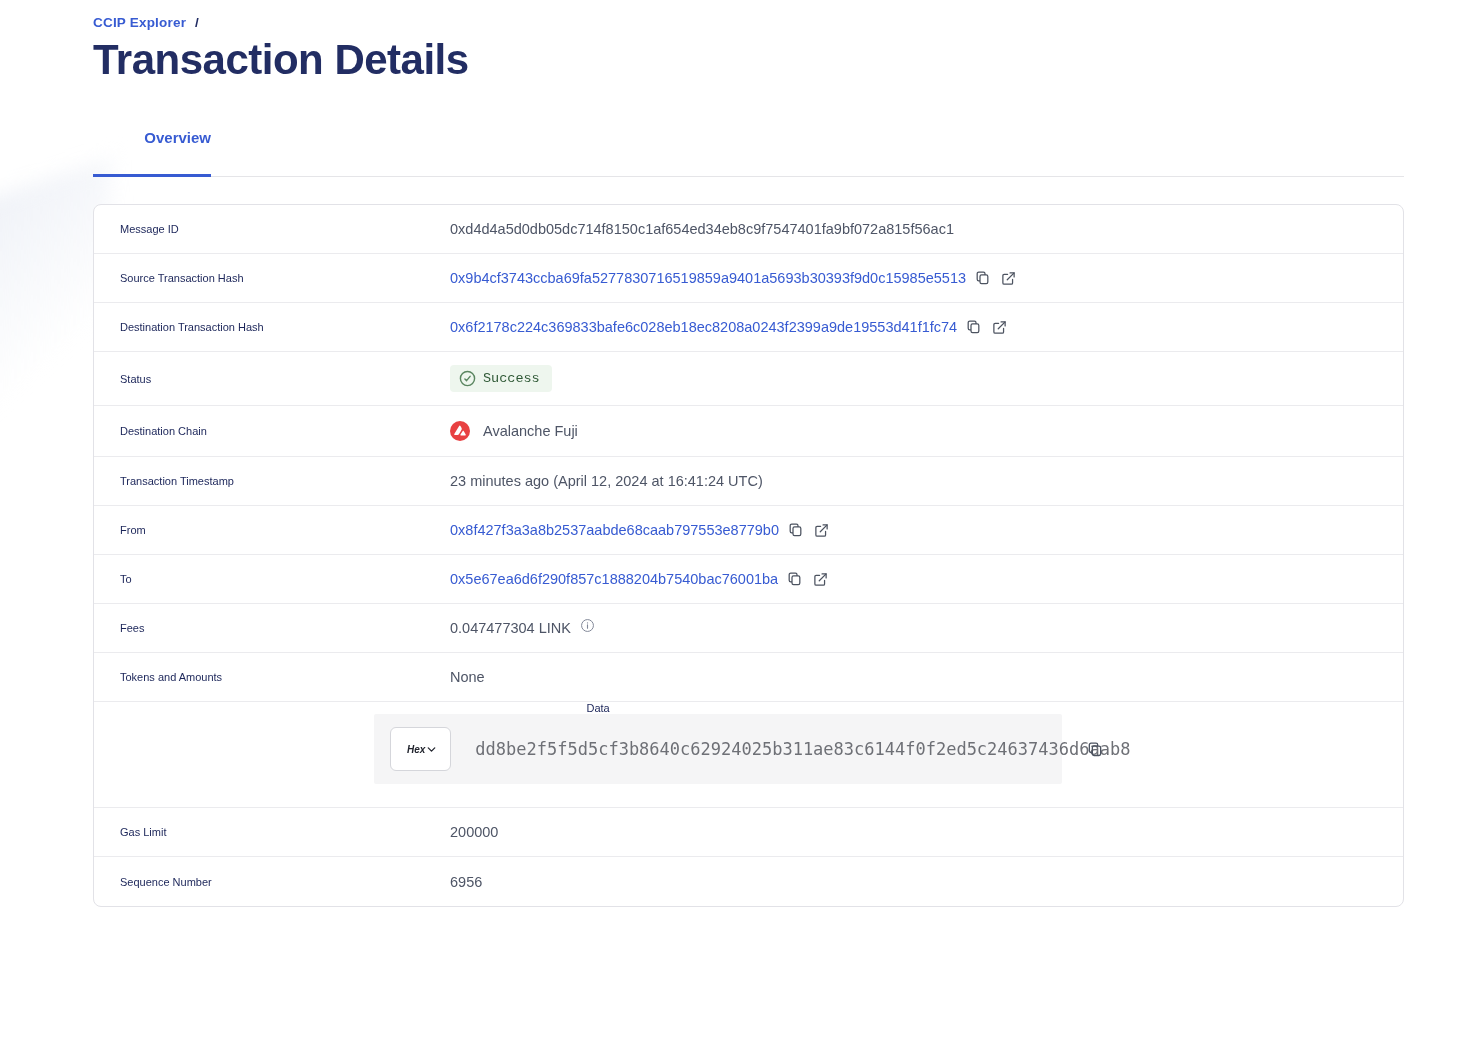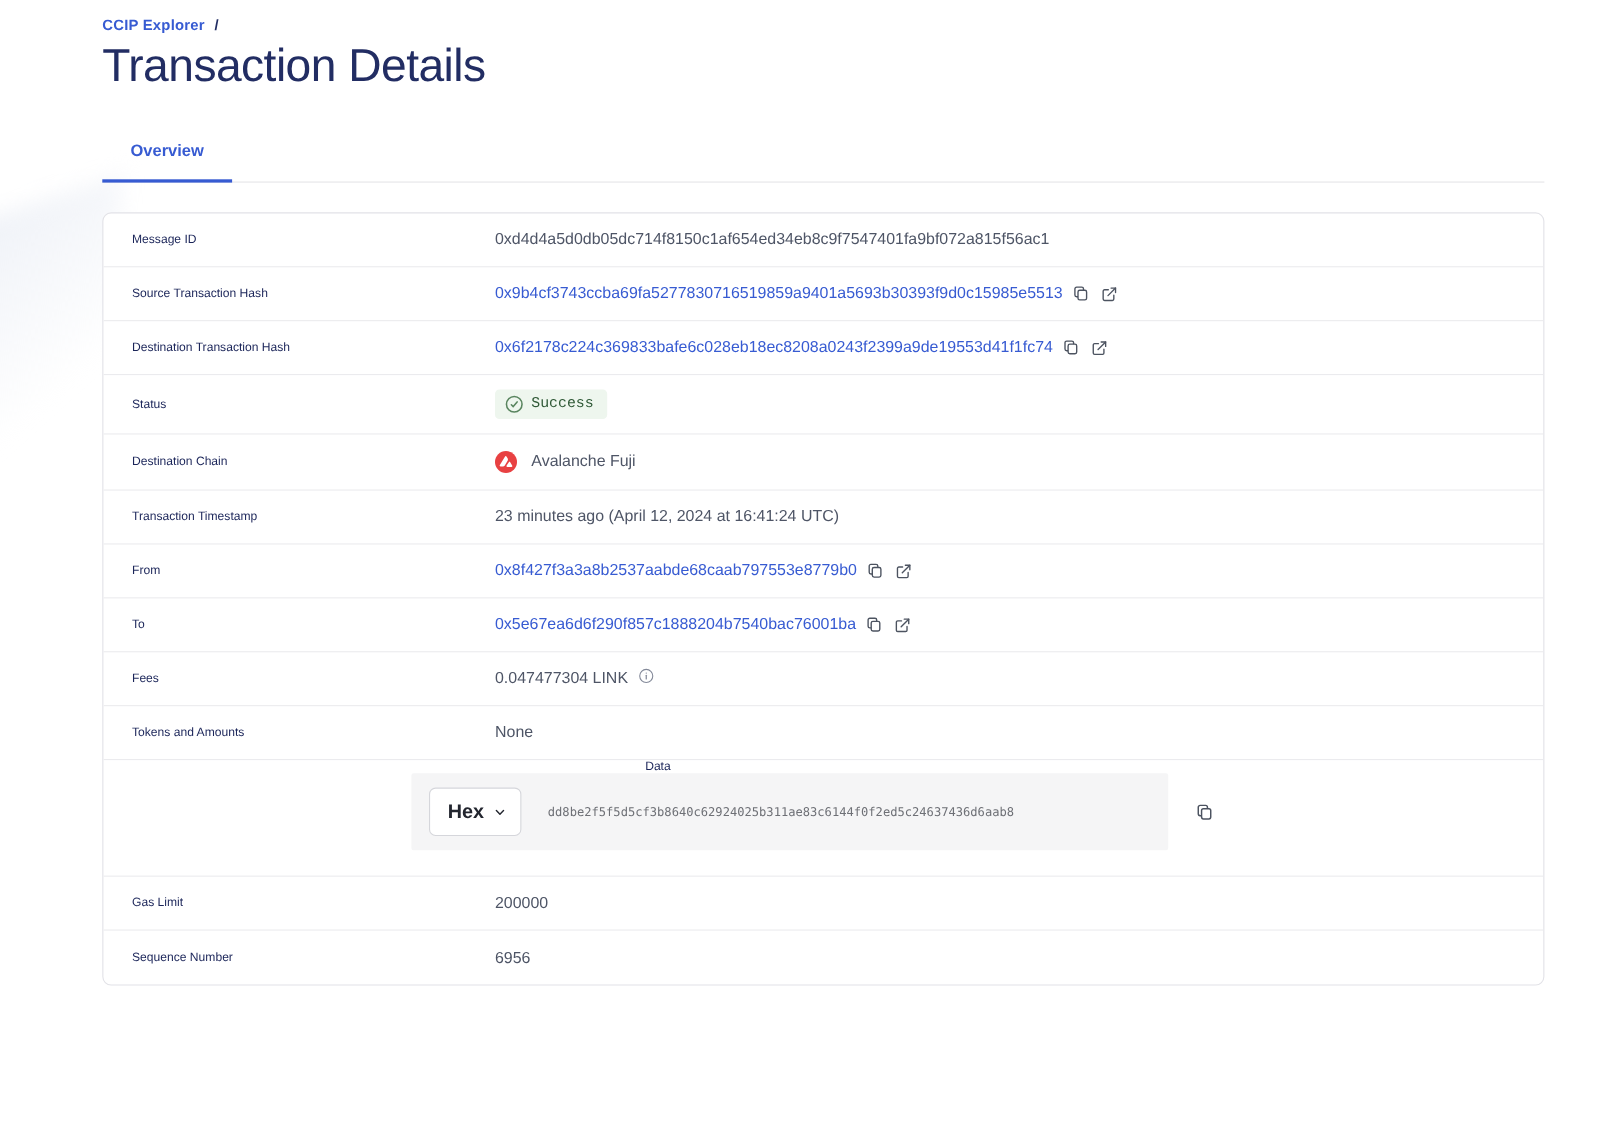"Transaction Details" .page-title { font-weight: 400 -> 700 }
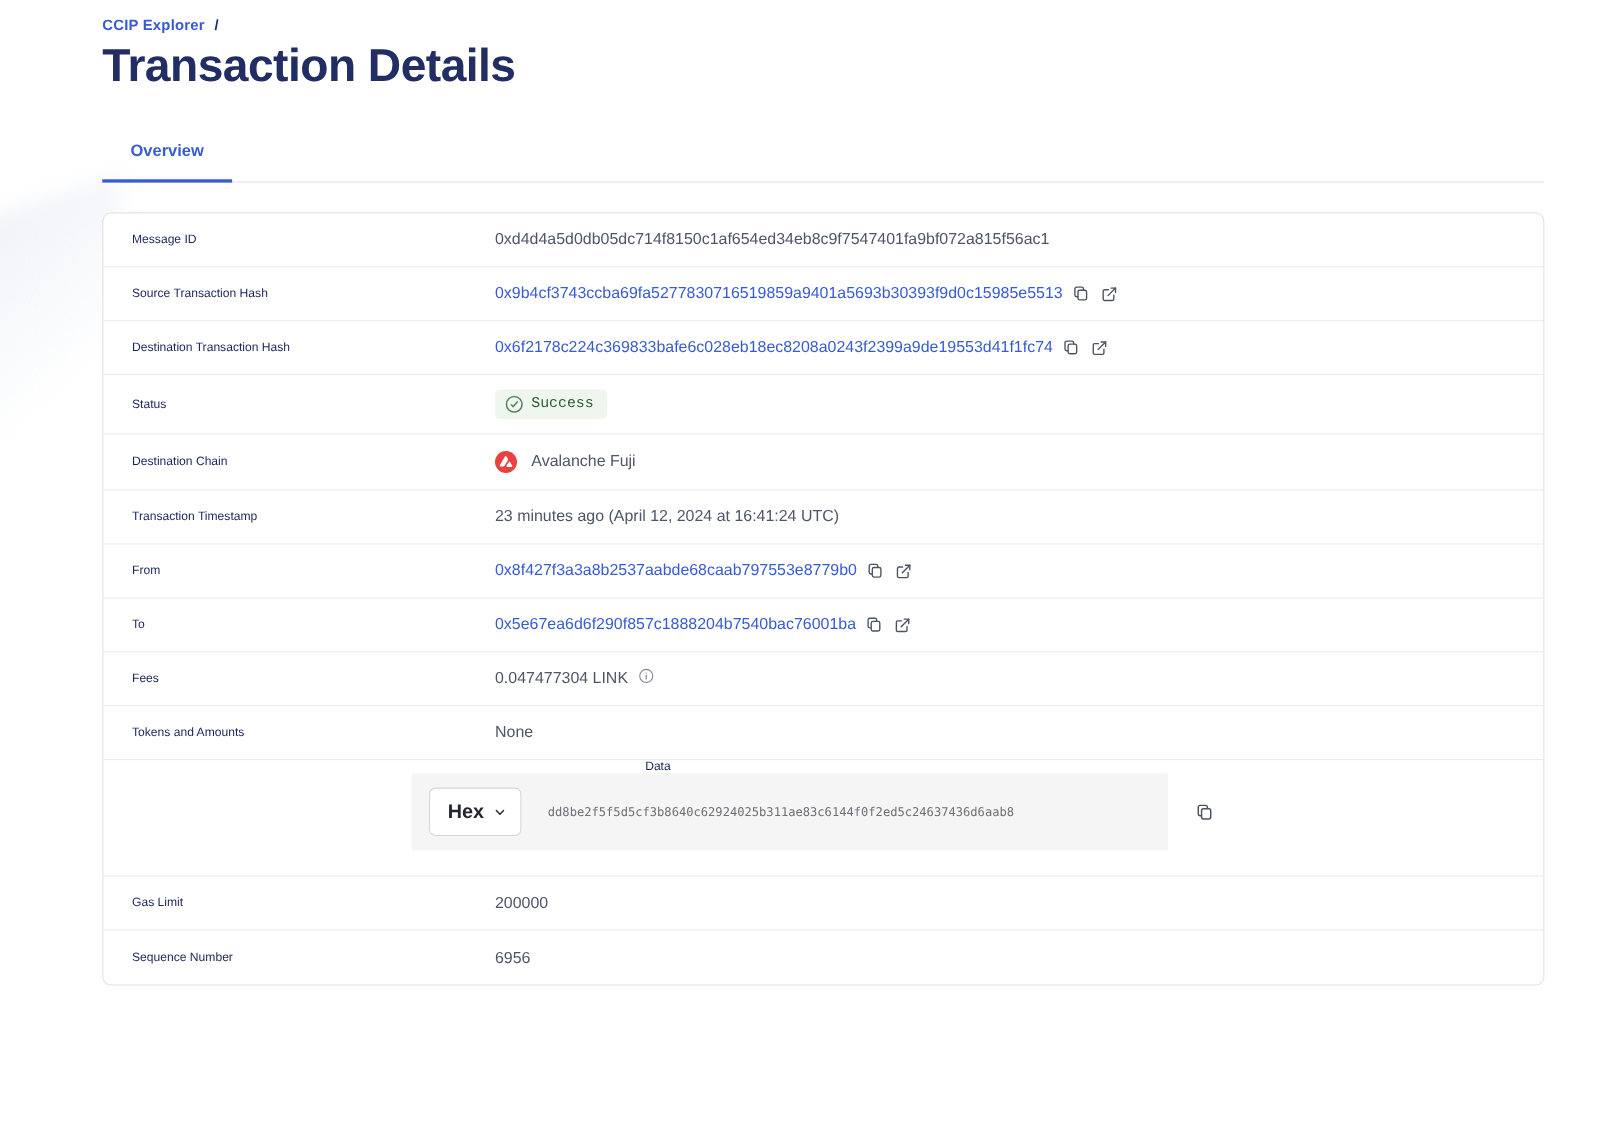"Overview" .tab { padding-bottom: 17px -> 28px; text-align: center -> right }
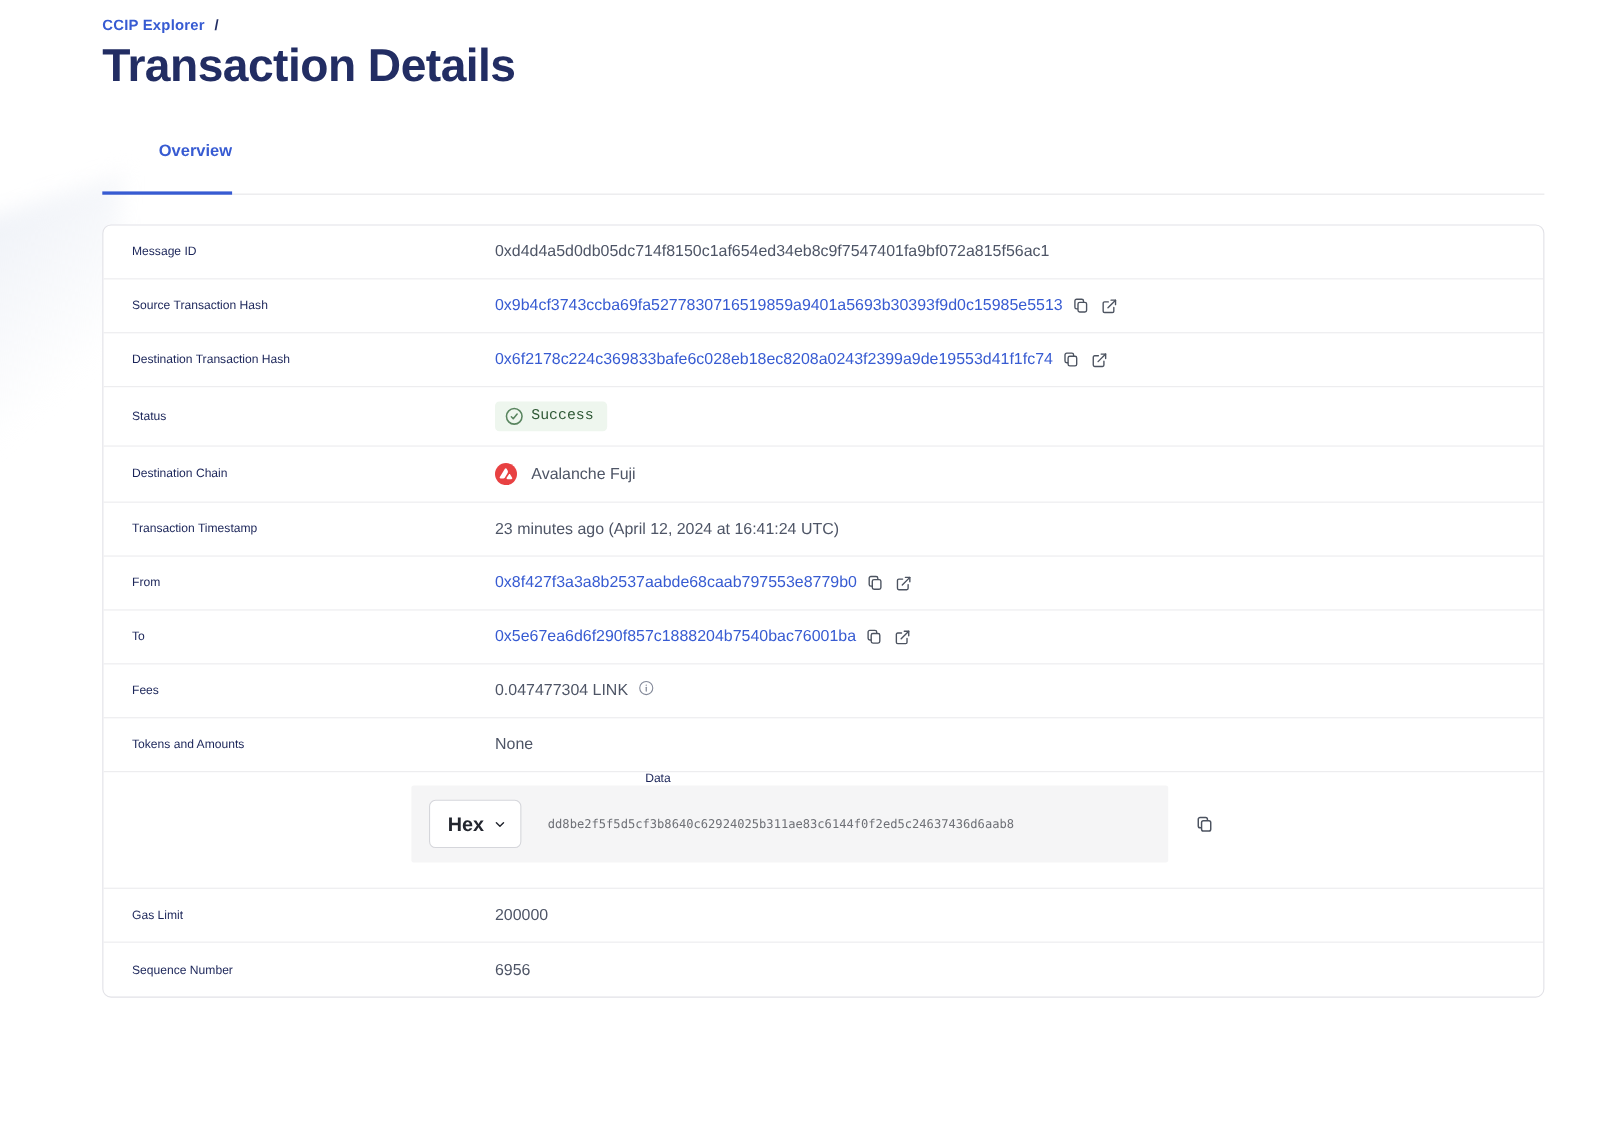"Hex" .select { font-size: 18px -> 10px; font-style: none -> italic; width: 84px -> 107px }
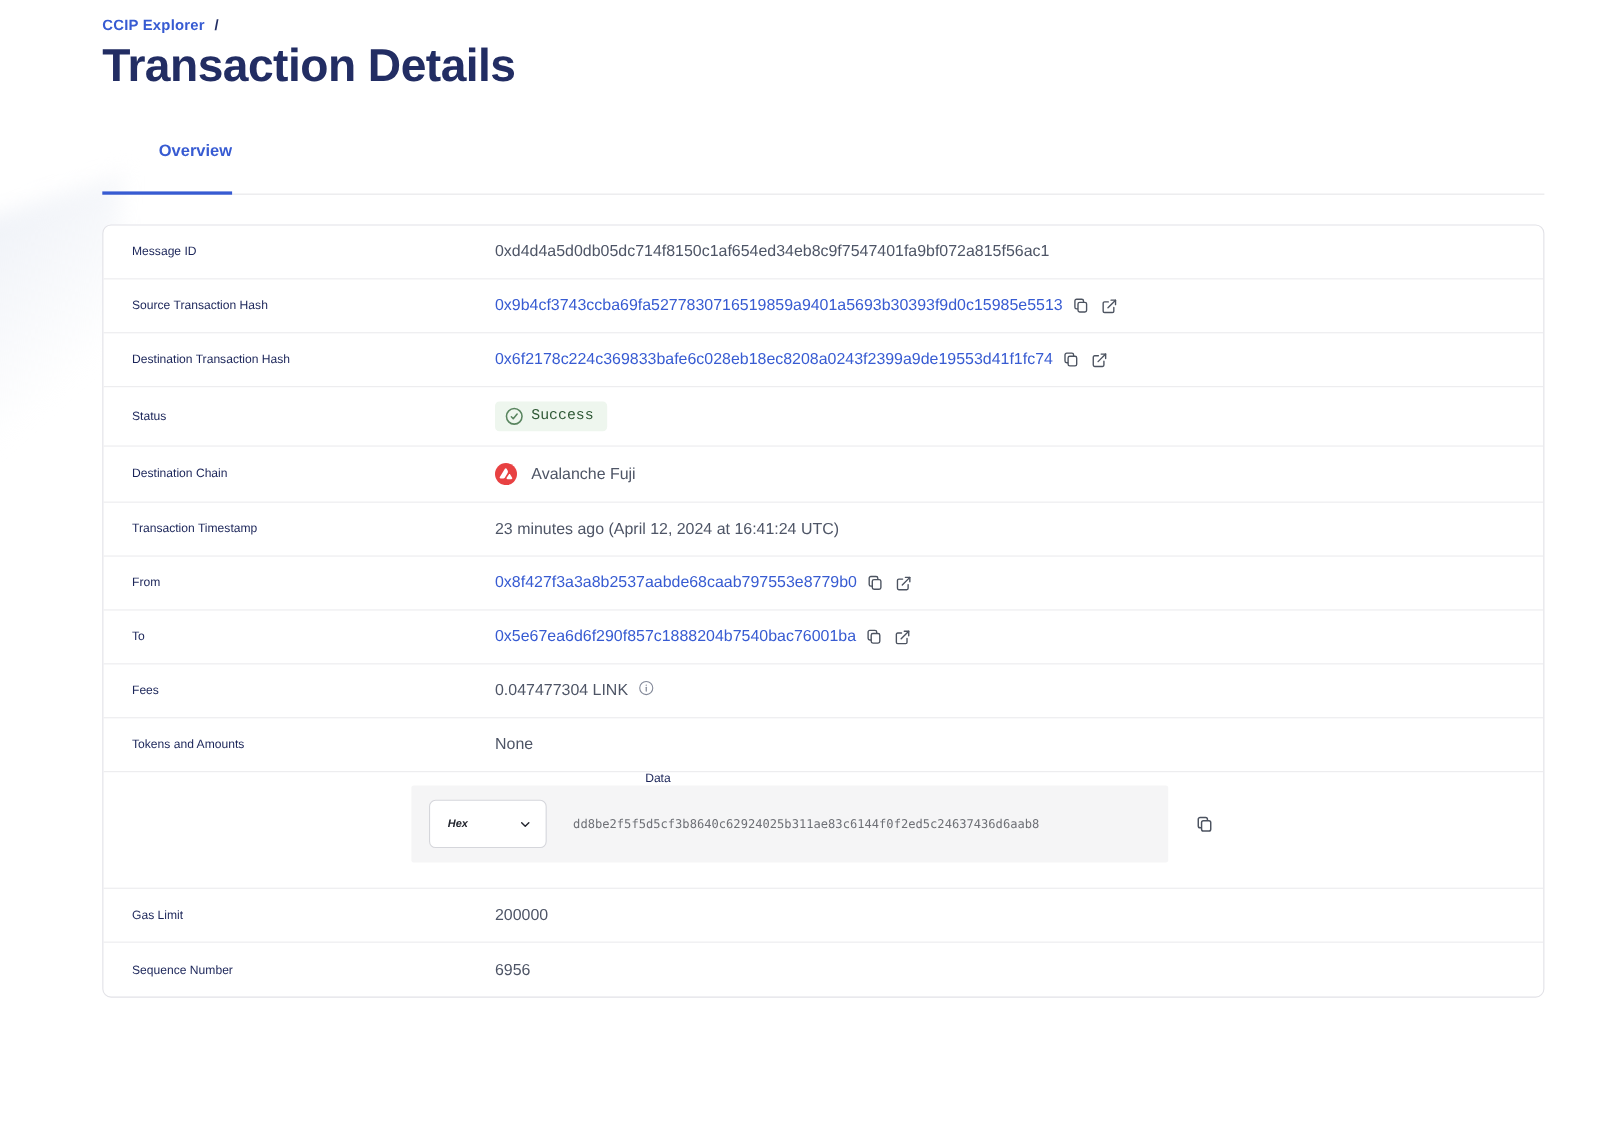"dd8be2f5f5d5cf3b8640c62924025b311ae83c61" .hex-text { font-size: 11px -> 17px }
